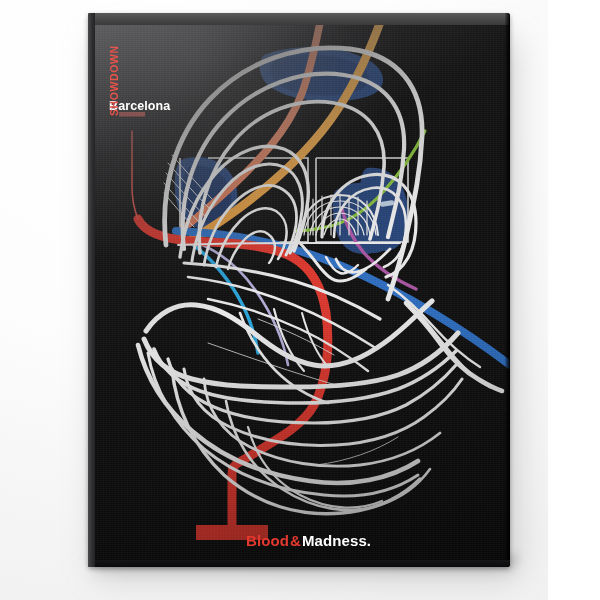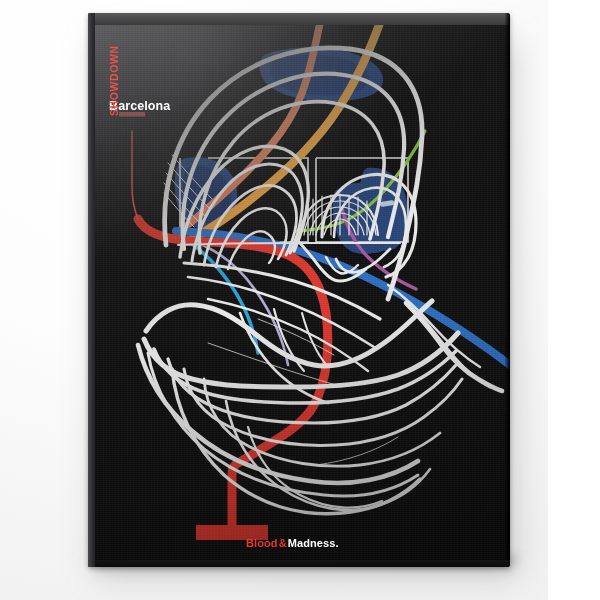"Blood&Madness." .footer-line { font-size: 11px -> 15px }
